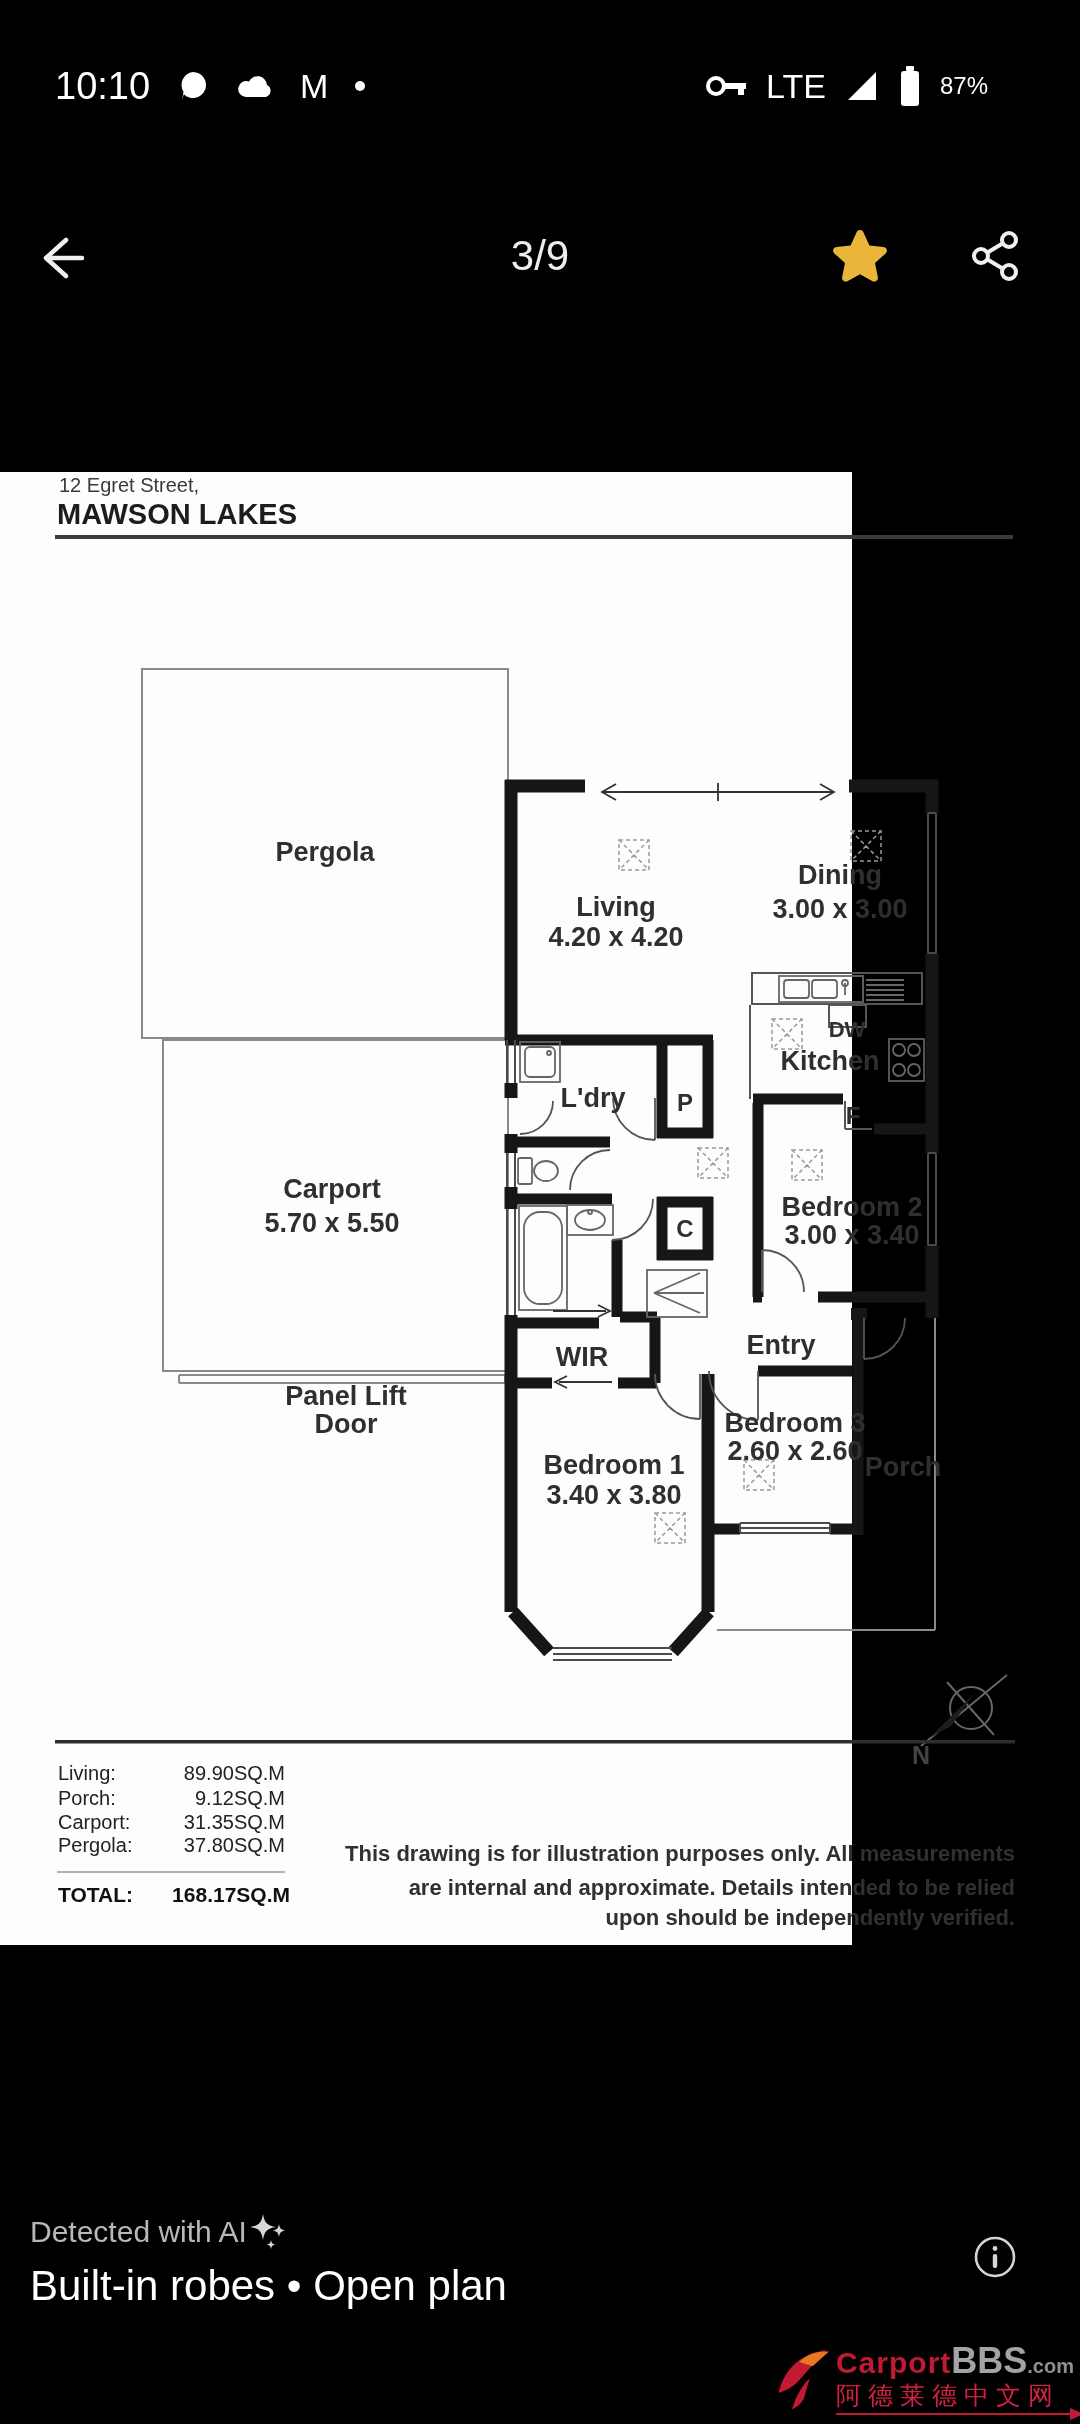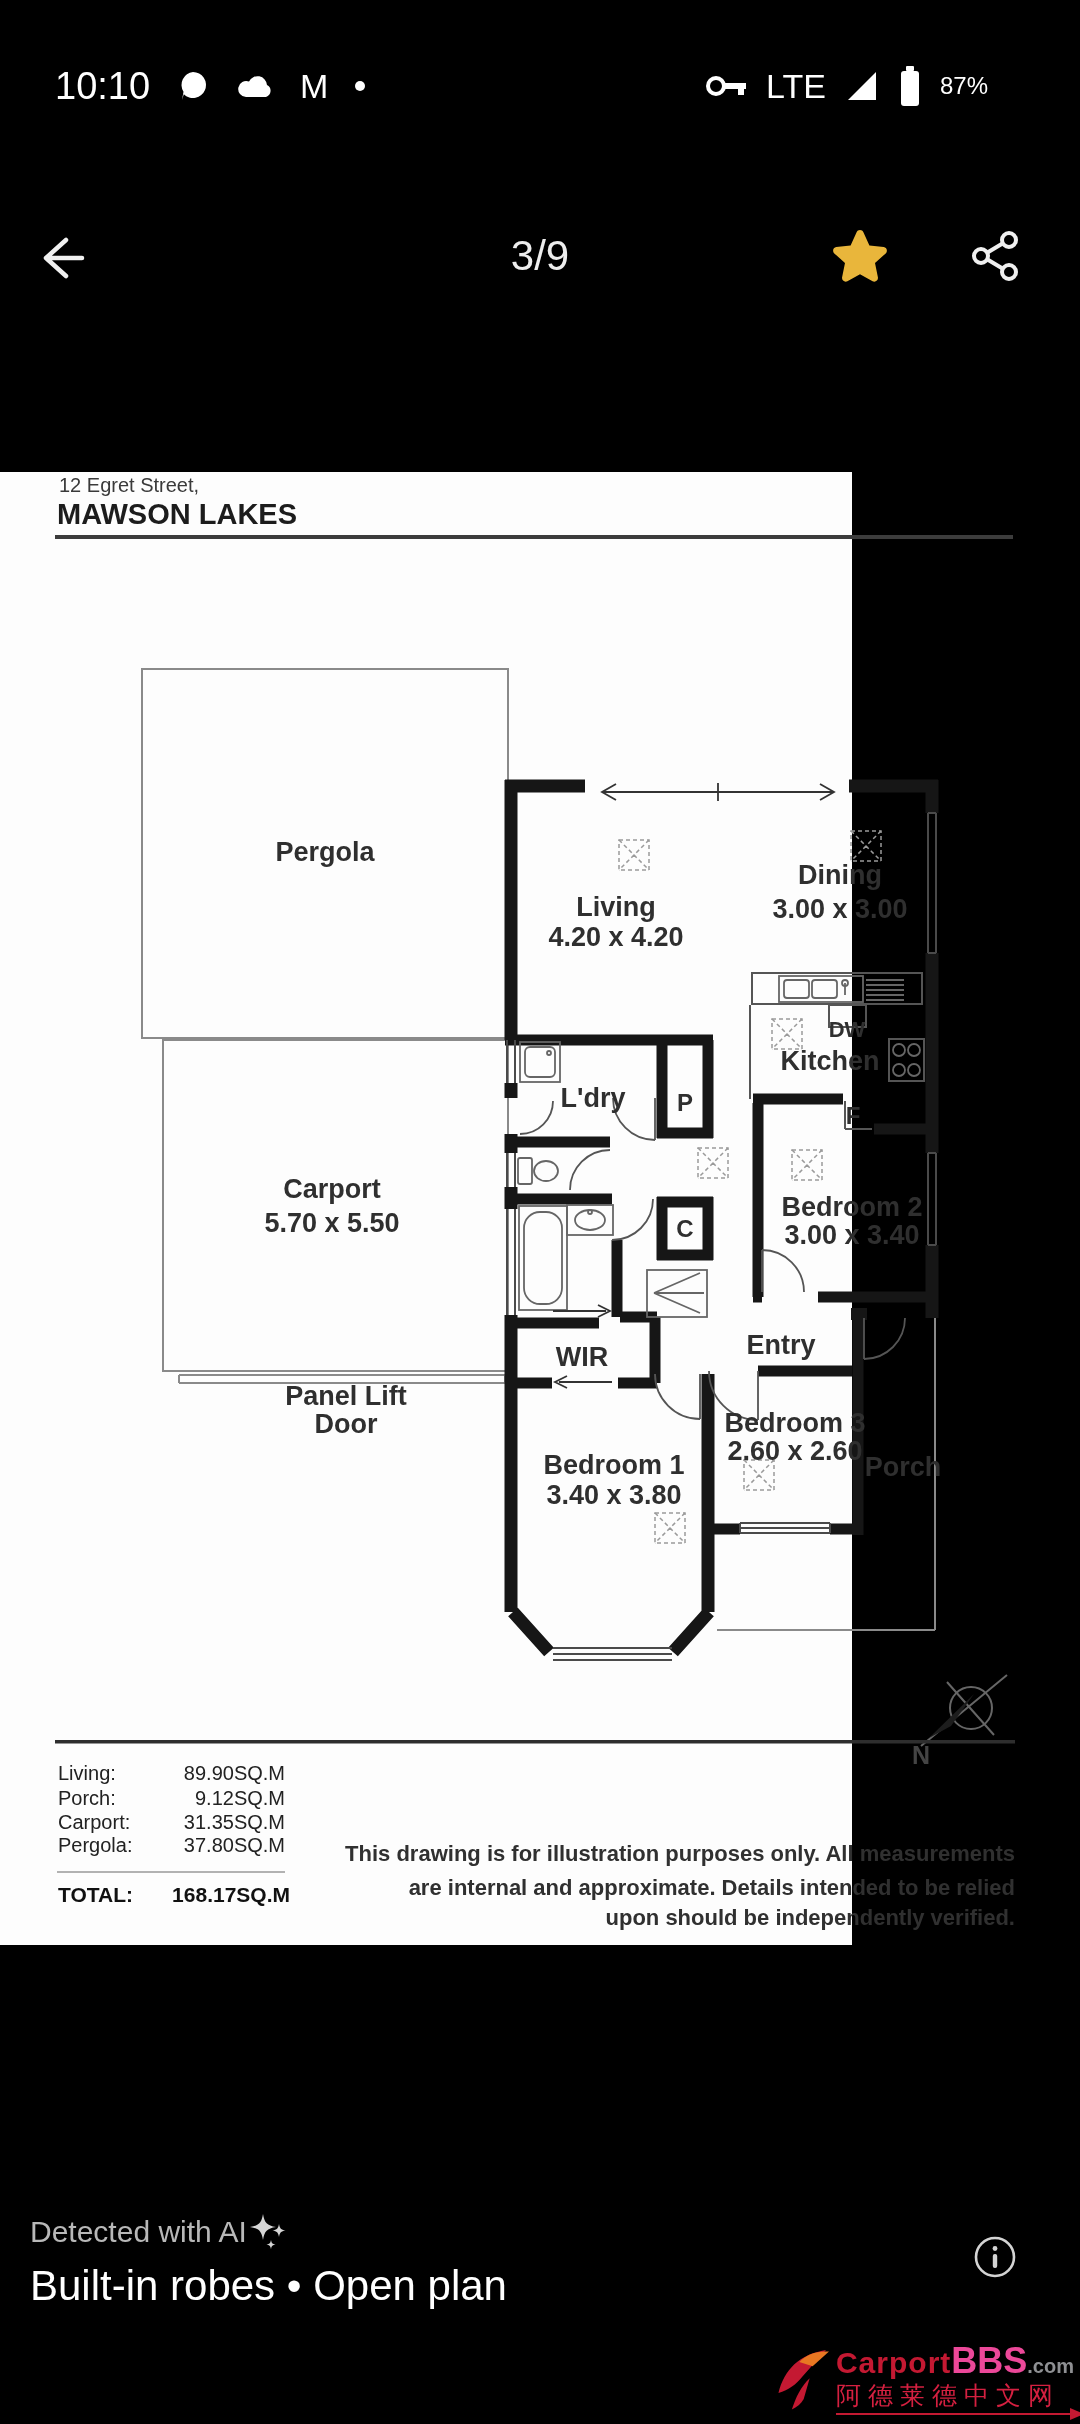"BBS" .wm-gray { color: #ec4899 -> #a3a3a3 }
